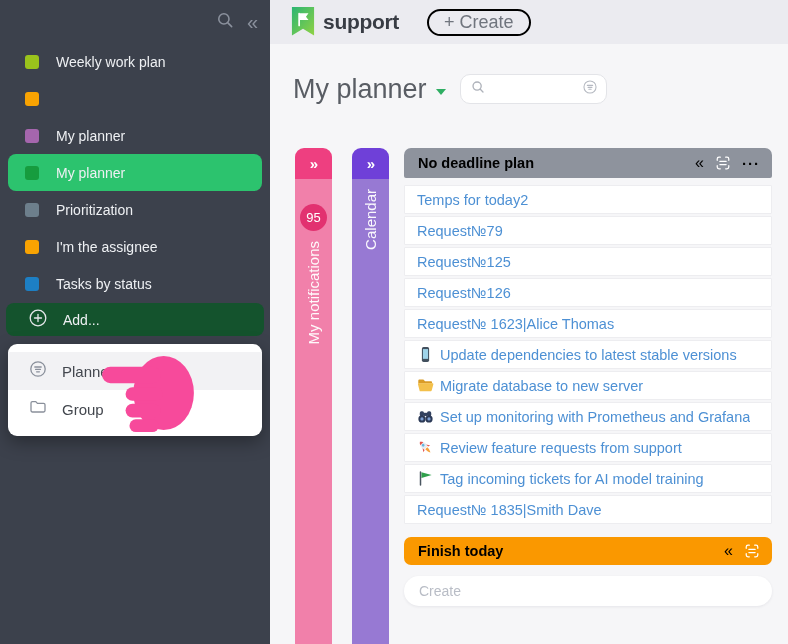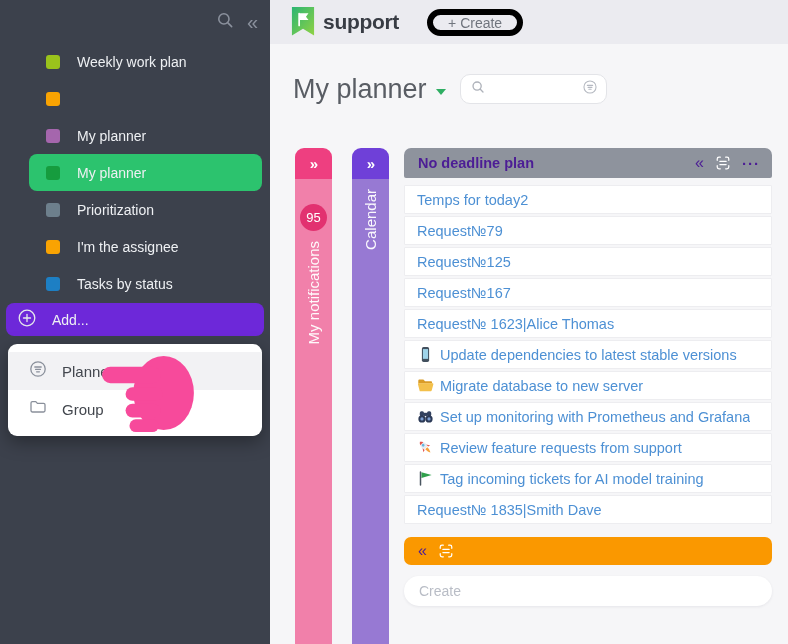"+ Create" .create-btn { border: 6px solid #000000 -> 2px solid #000000; font-size: 14px -> 18px }
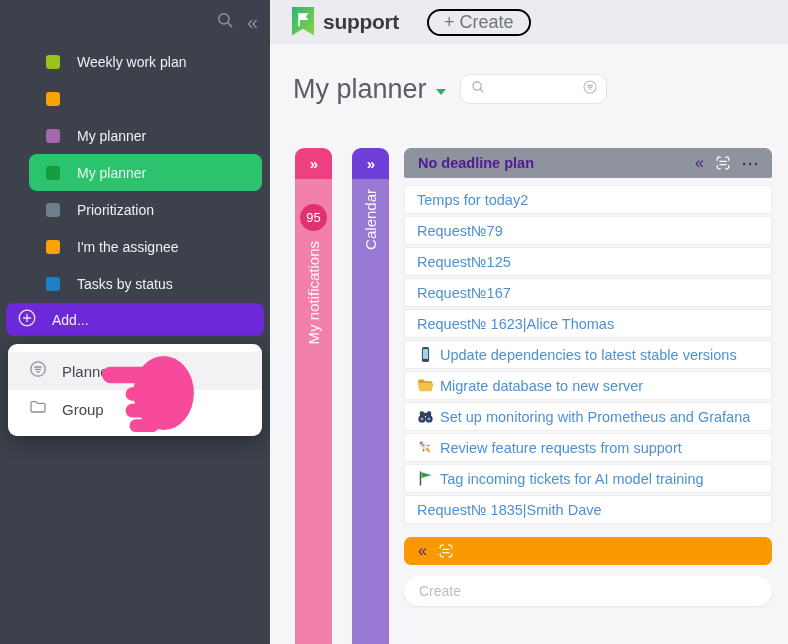"Weekly work plan" .side-list { padding-left: 21px -> none }
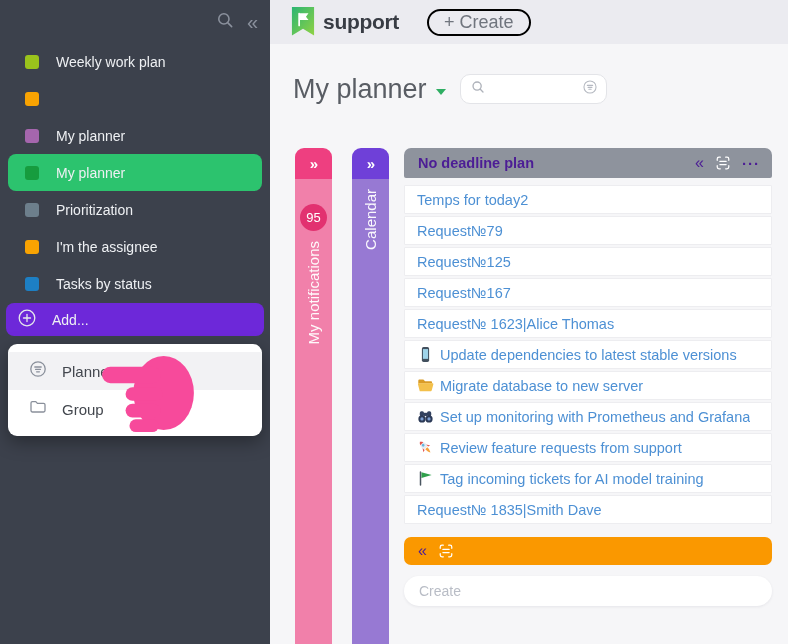"No deadline plan" .plan-header { color: #4c1d95 -> #000000 }
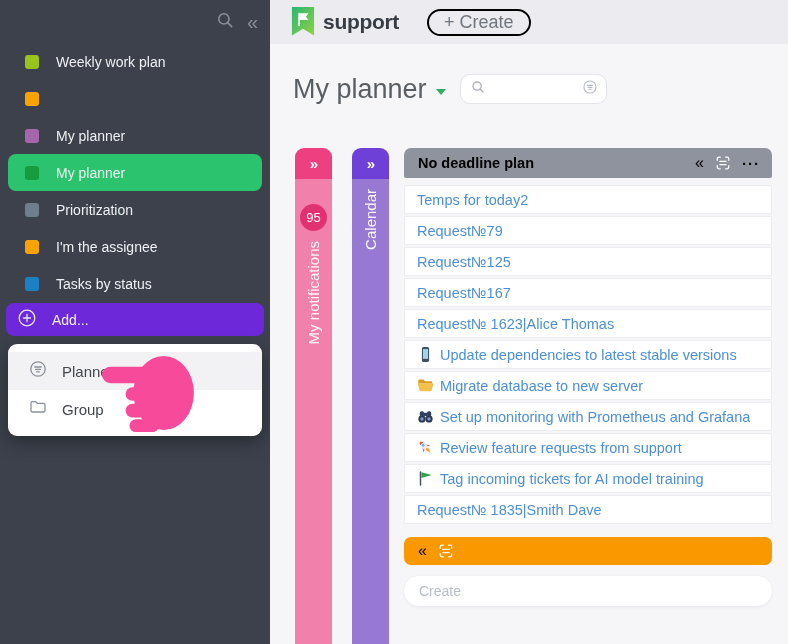"Request№167" span.task-label { text: 167 -> 126 }
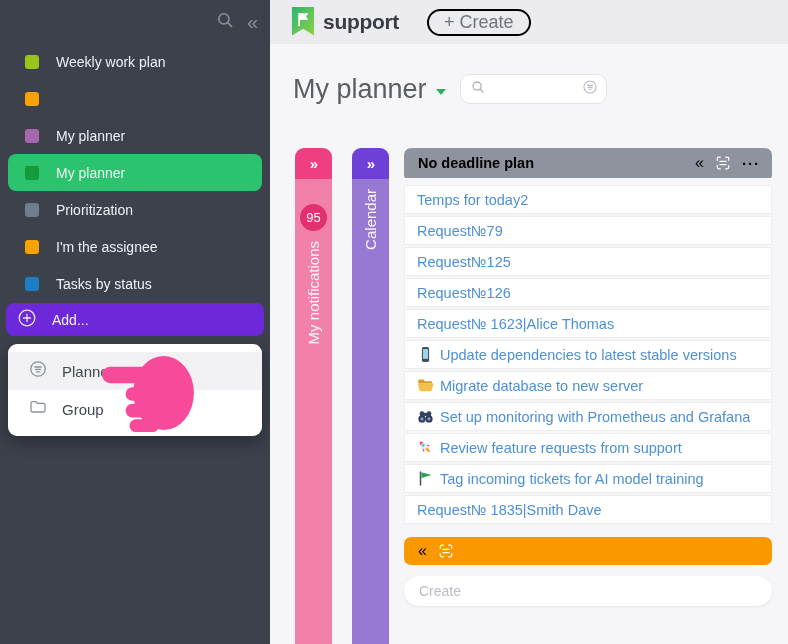"Add..." .add-row { background: #6d28d9 -> #14532d; padding-left: 11px -> 22px }
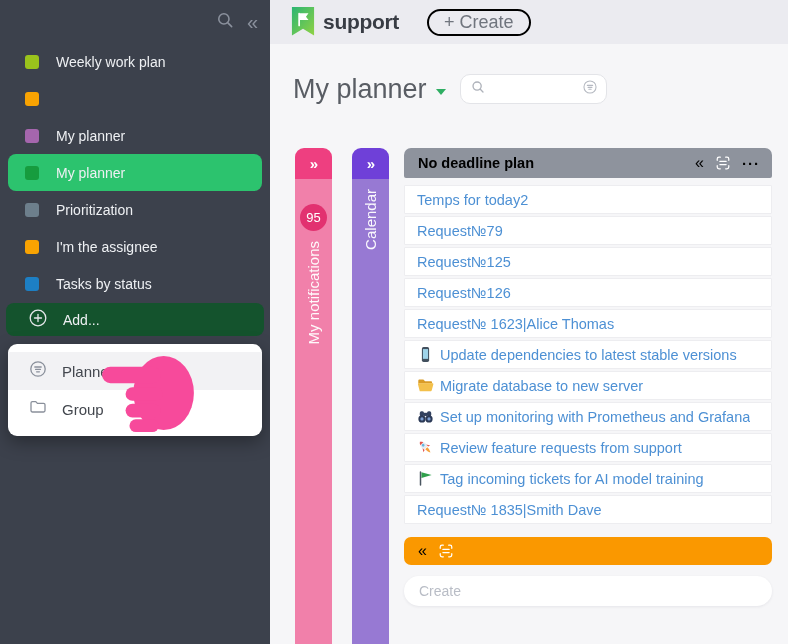"Finish today" span.ph-title { html: none -> <span>Finish today</span> }
